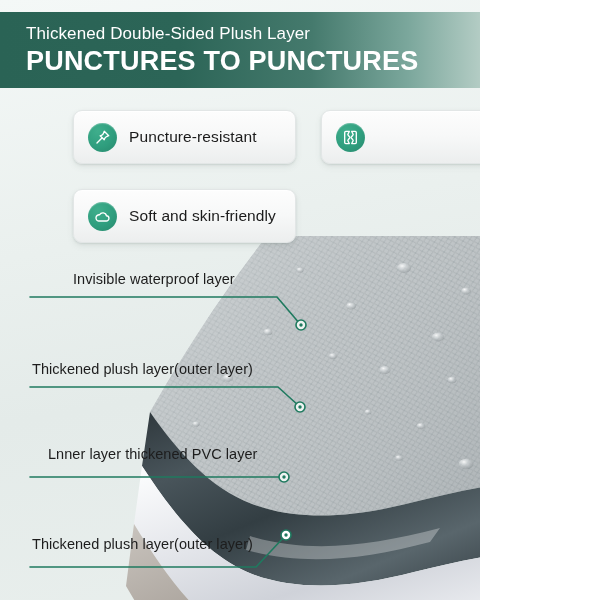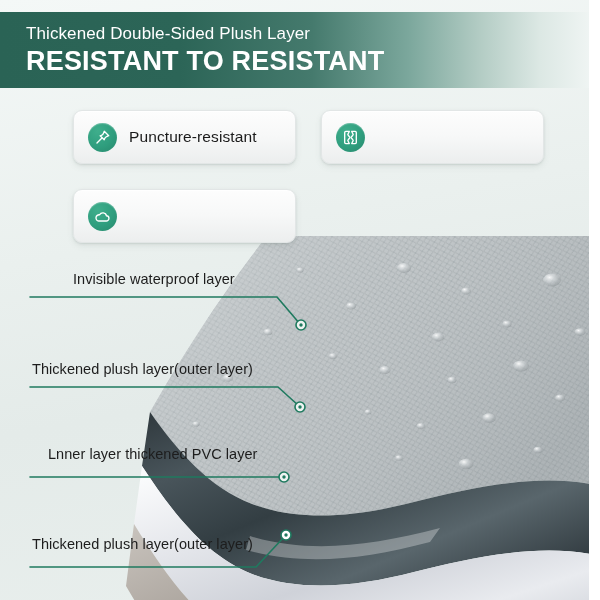"Thickened Double-Sided Plush Layer" #poster { width: 589px -> 480px }
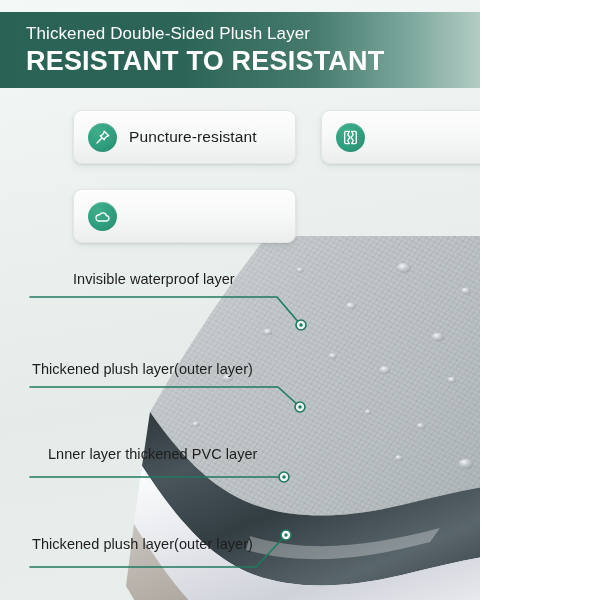"RESISTANT TO RESISTANT" div.hdr-title { text: RESISTANT TO RESISTANT -> PUNCTURES TO PUNCTURES }
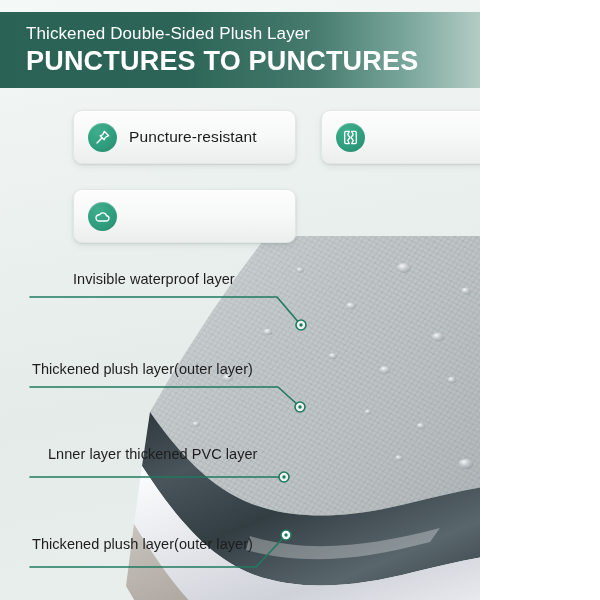"Soft and skin-friendly" span.feature-label { html: none -> <span>Soft and skin-friendly</span> }
